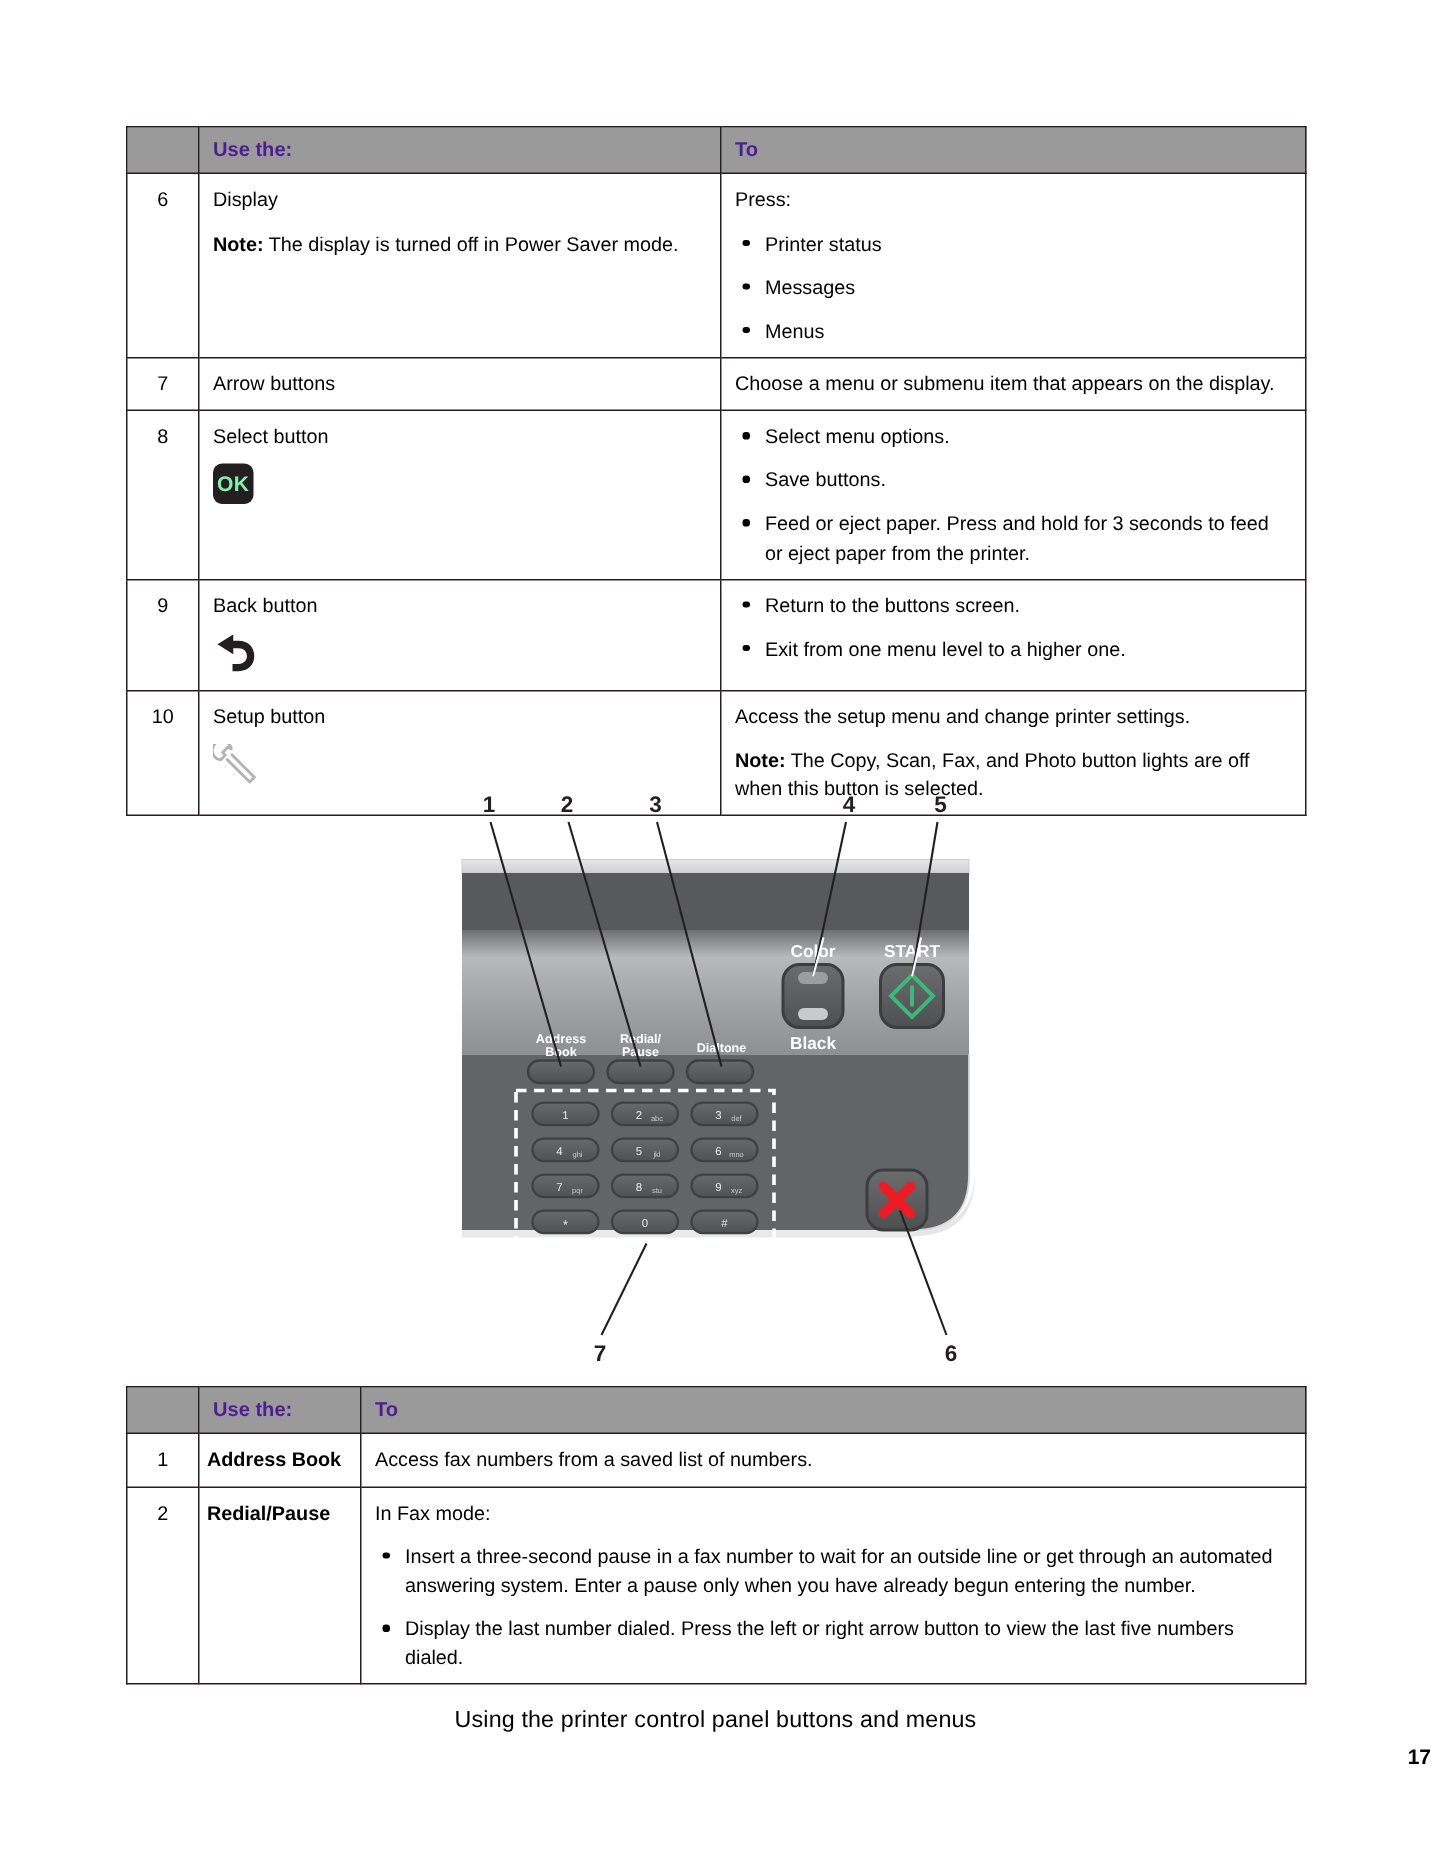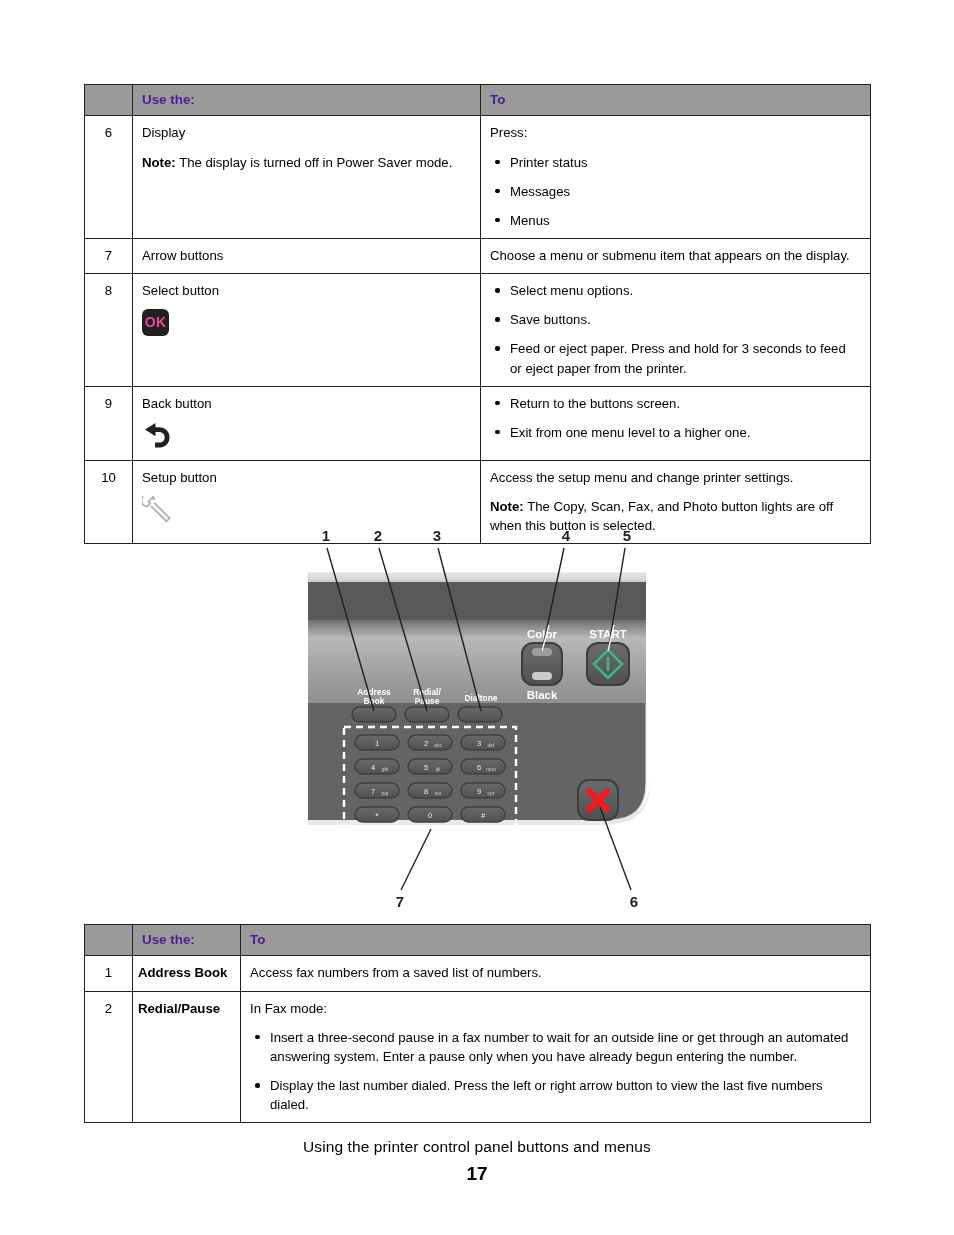"OK" .ok-badge { color: #ec4899 -> #86efac }
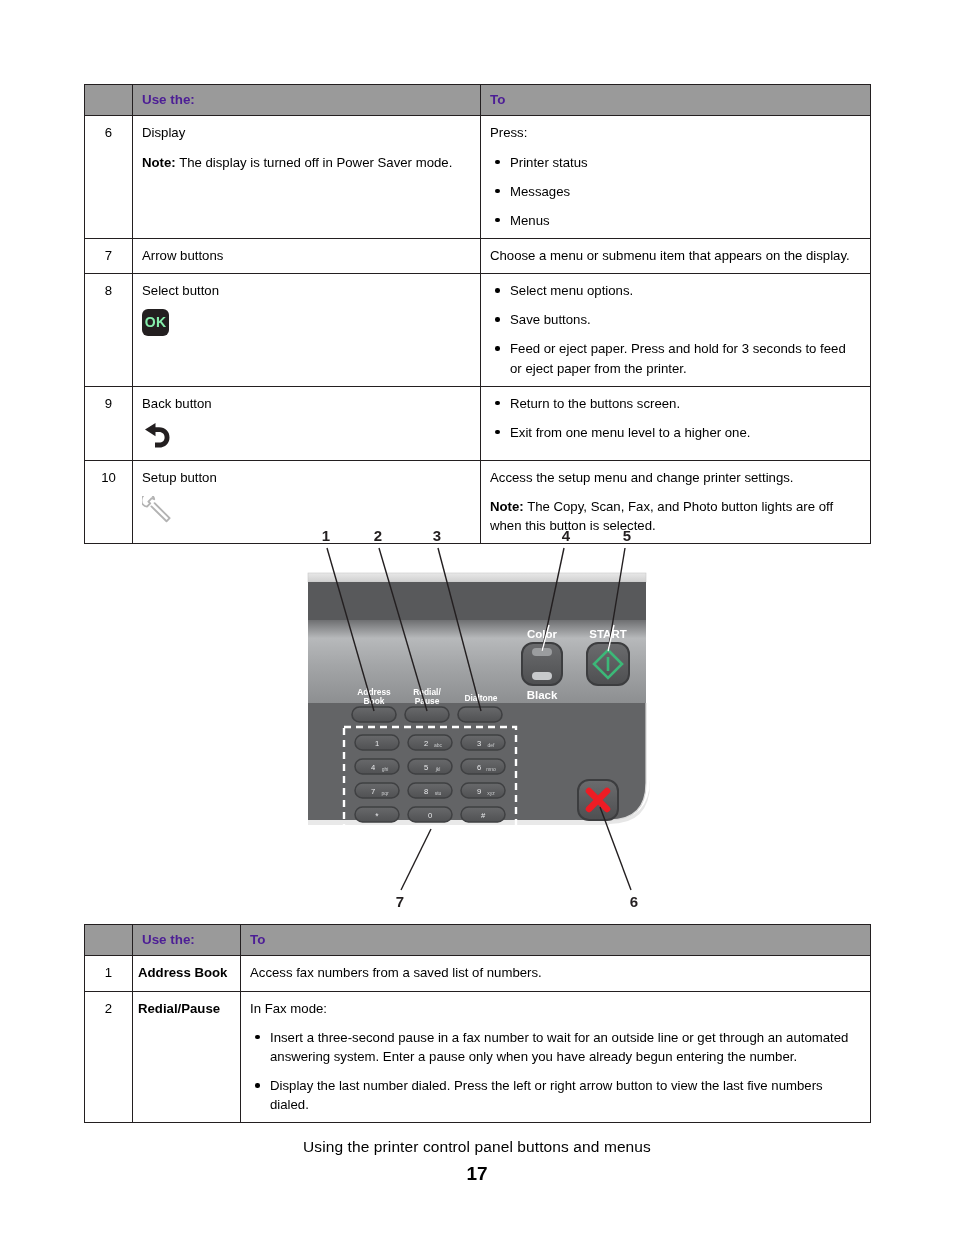"17" #footer-page { font-size: 19px -> 14px; text-align: none -> right }
